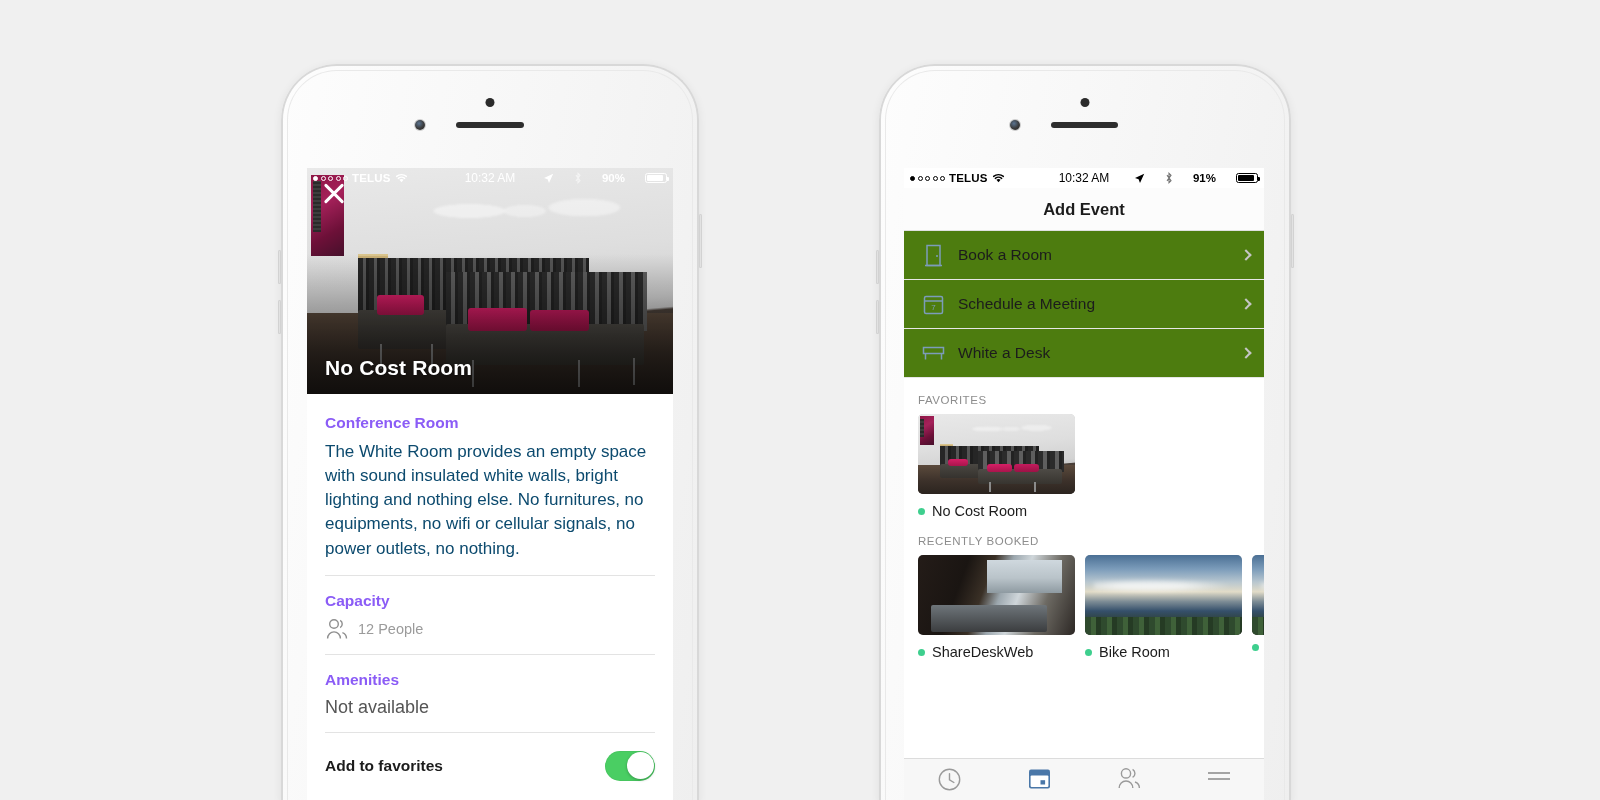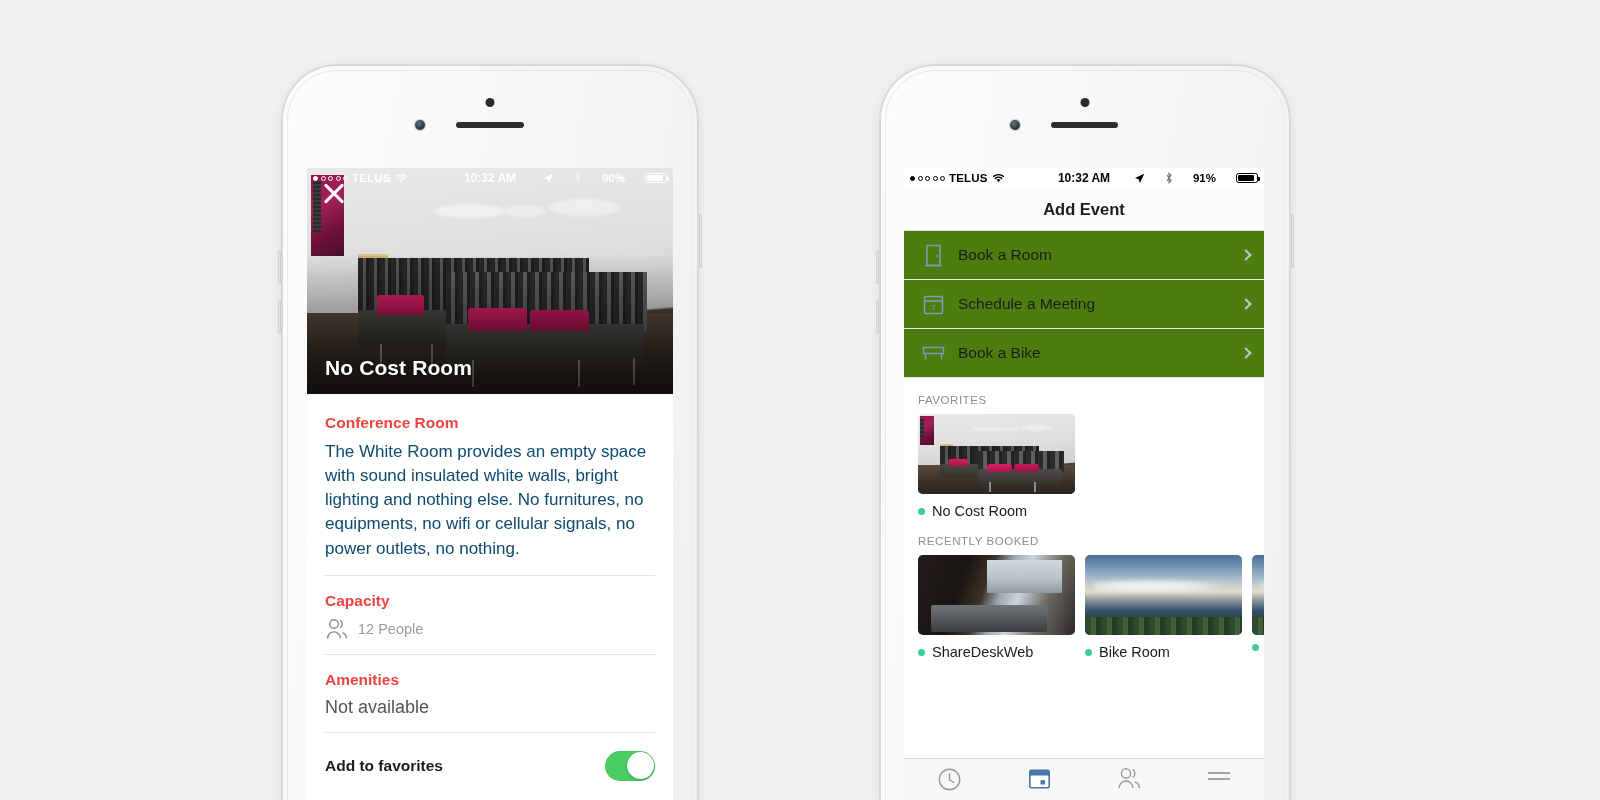"10:32 AM" .sb-center { font-weight: 700 -> 400 }
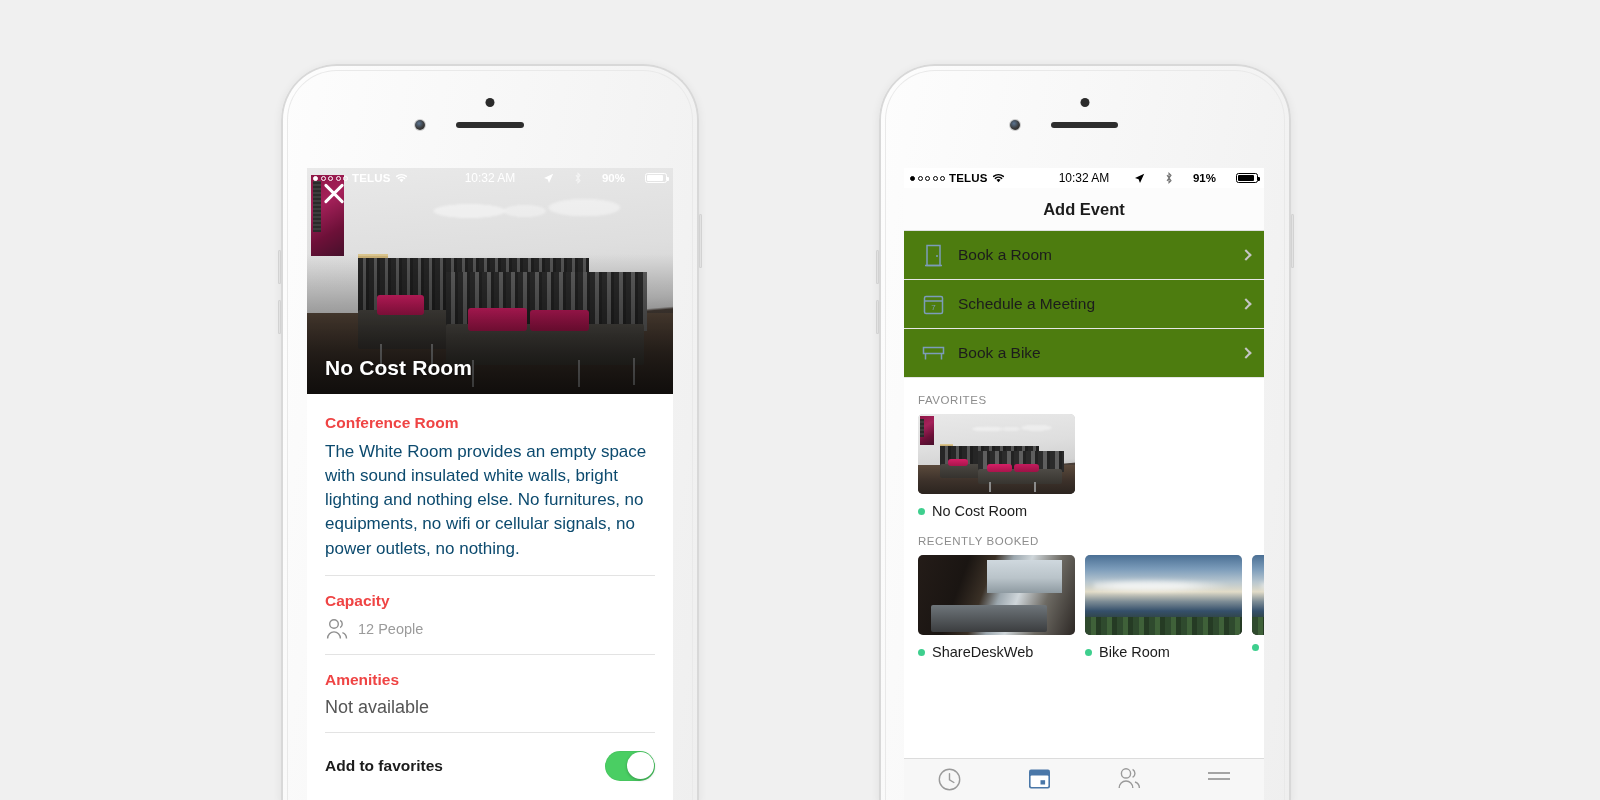"Book a Bike" span.menu-label { text: Book a Bike -> White a Desk }
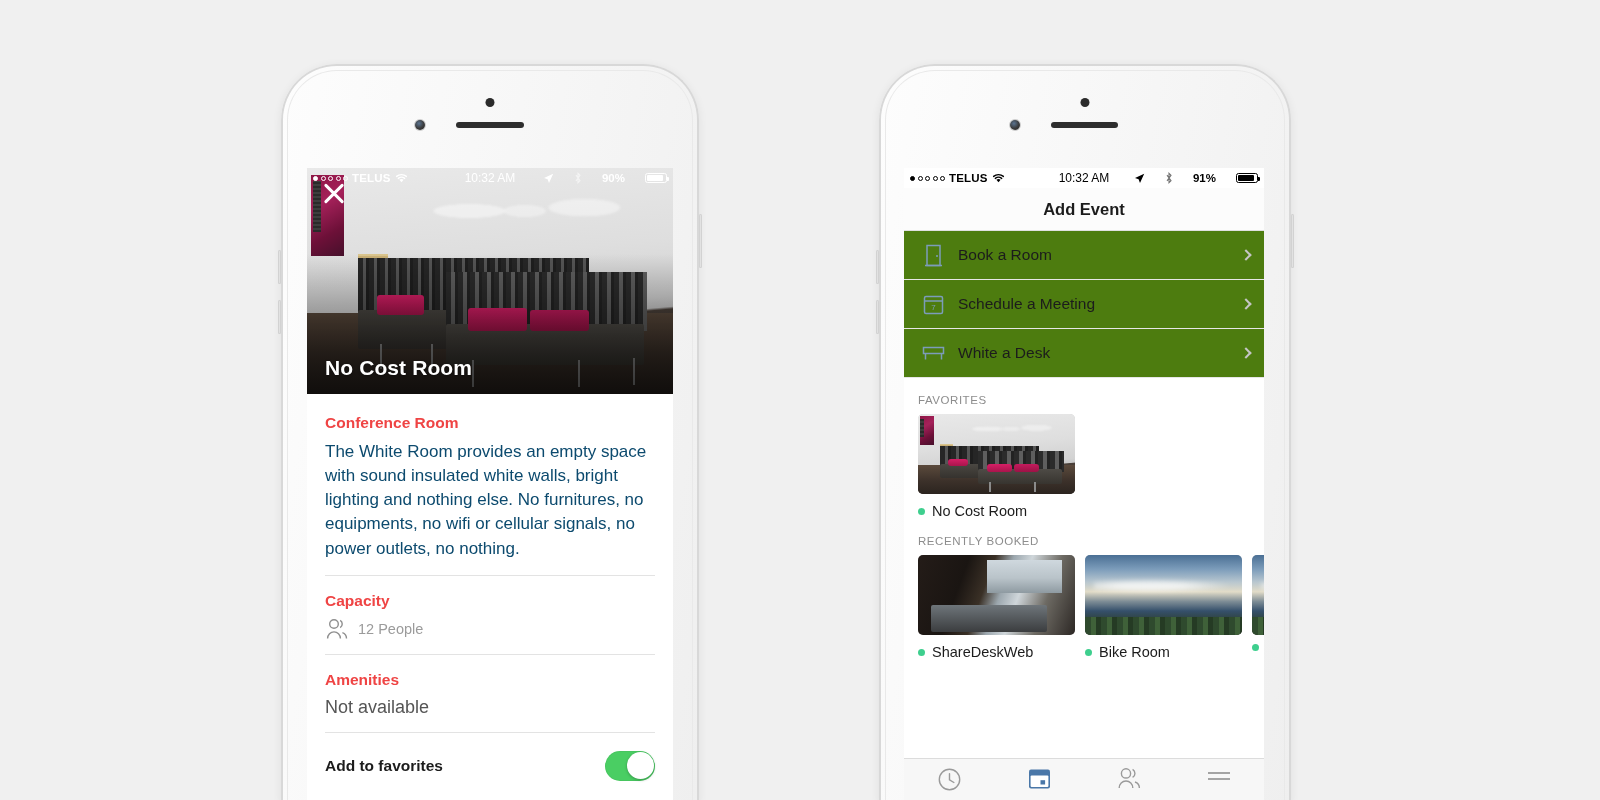"Conference Room" .sec-title { color: #ef4444 -> #8b5cf6 }
